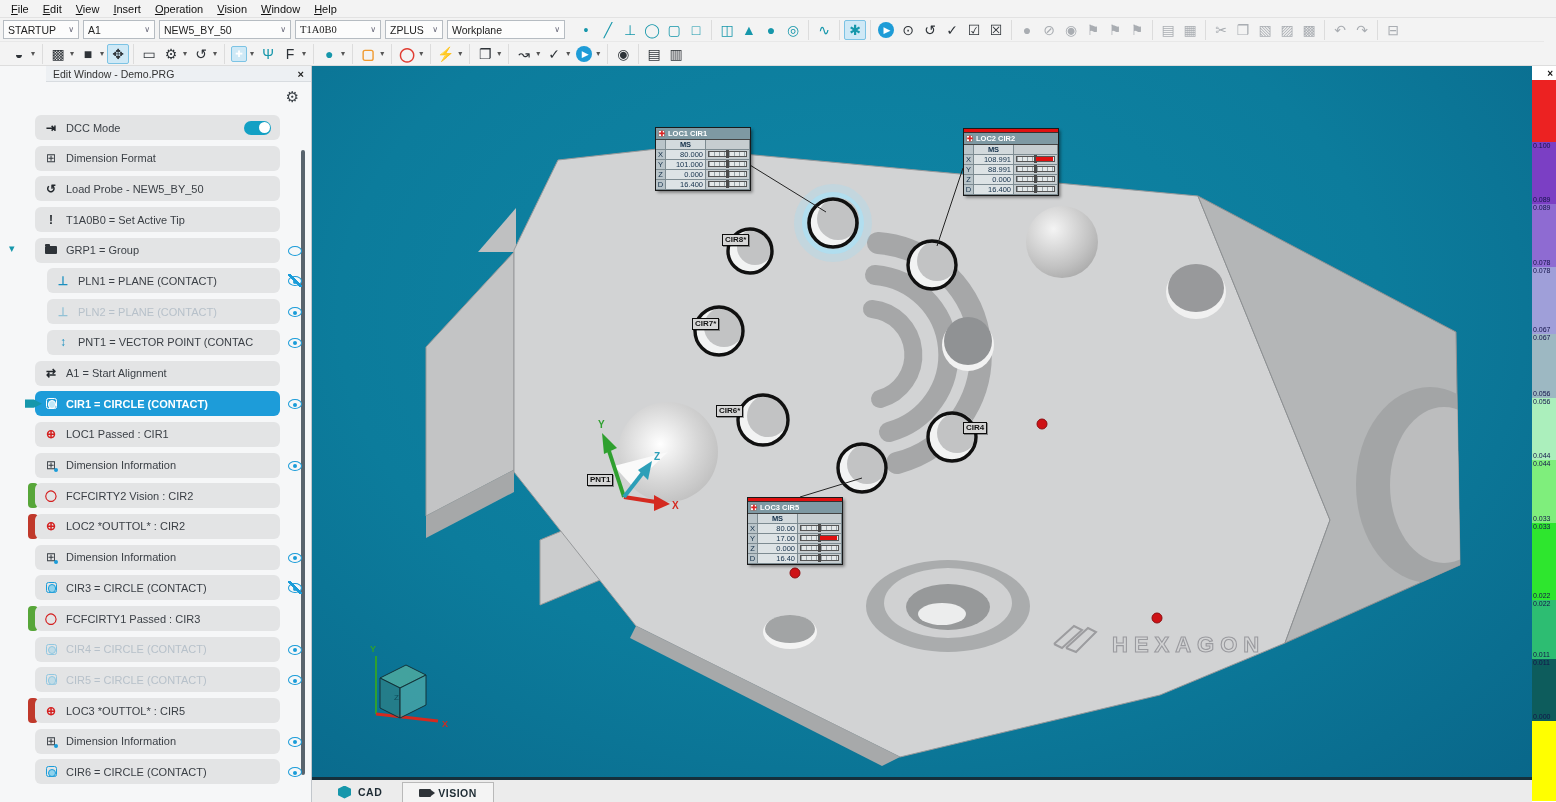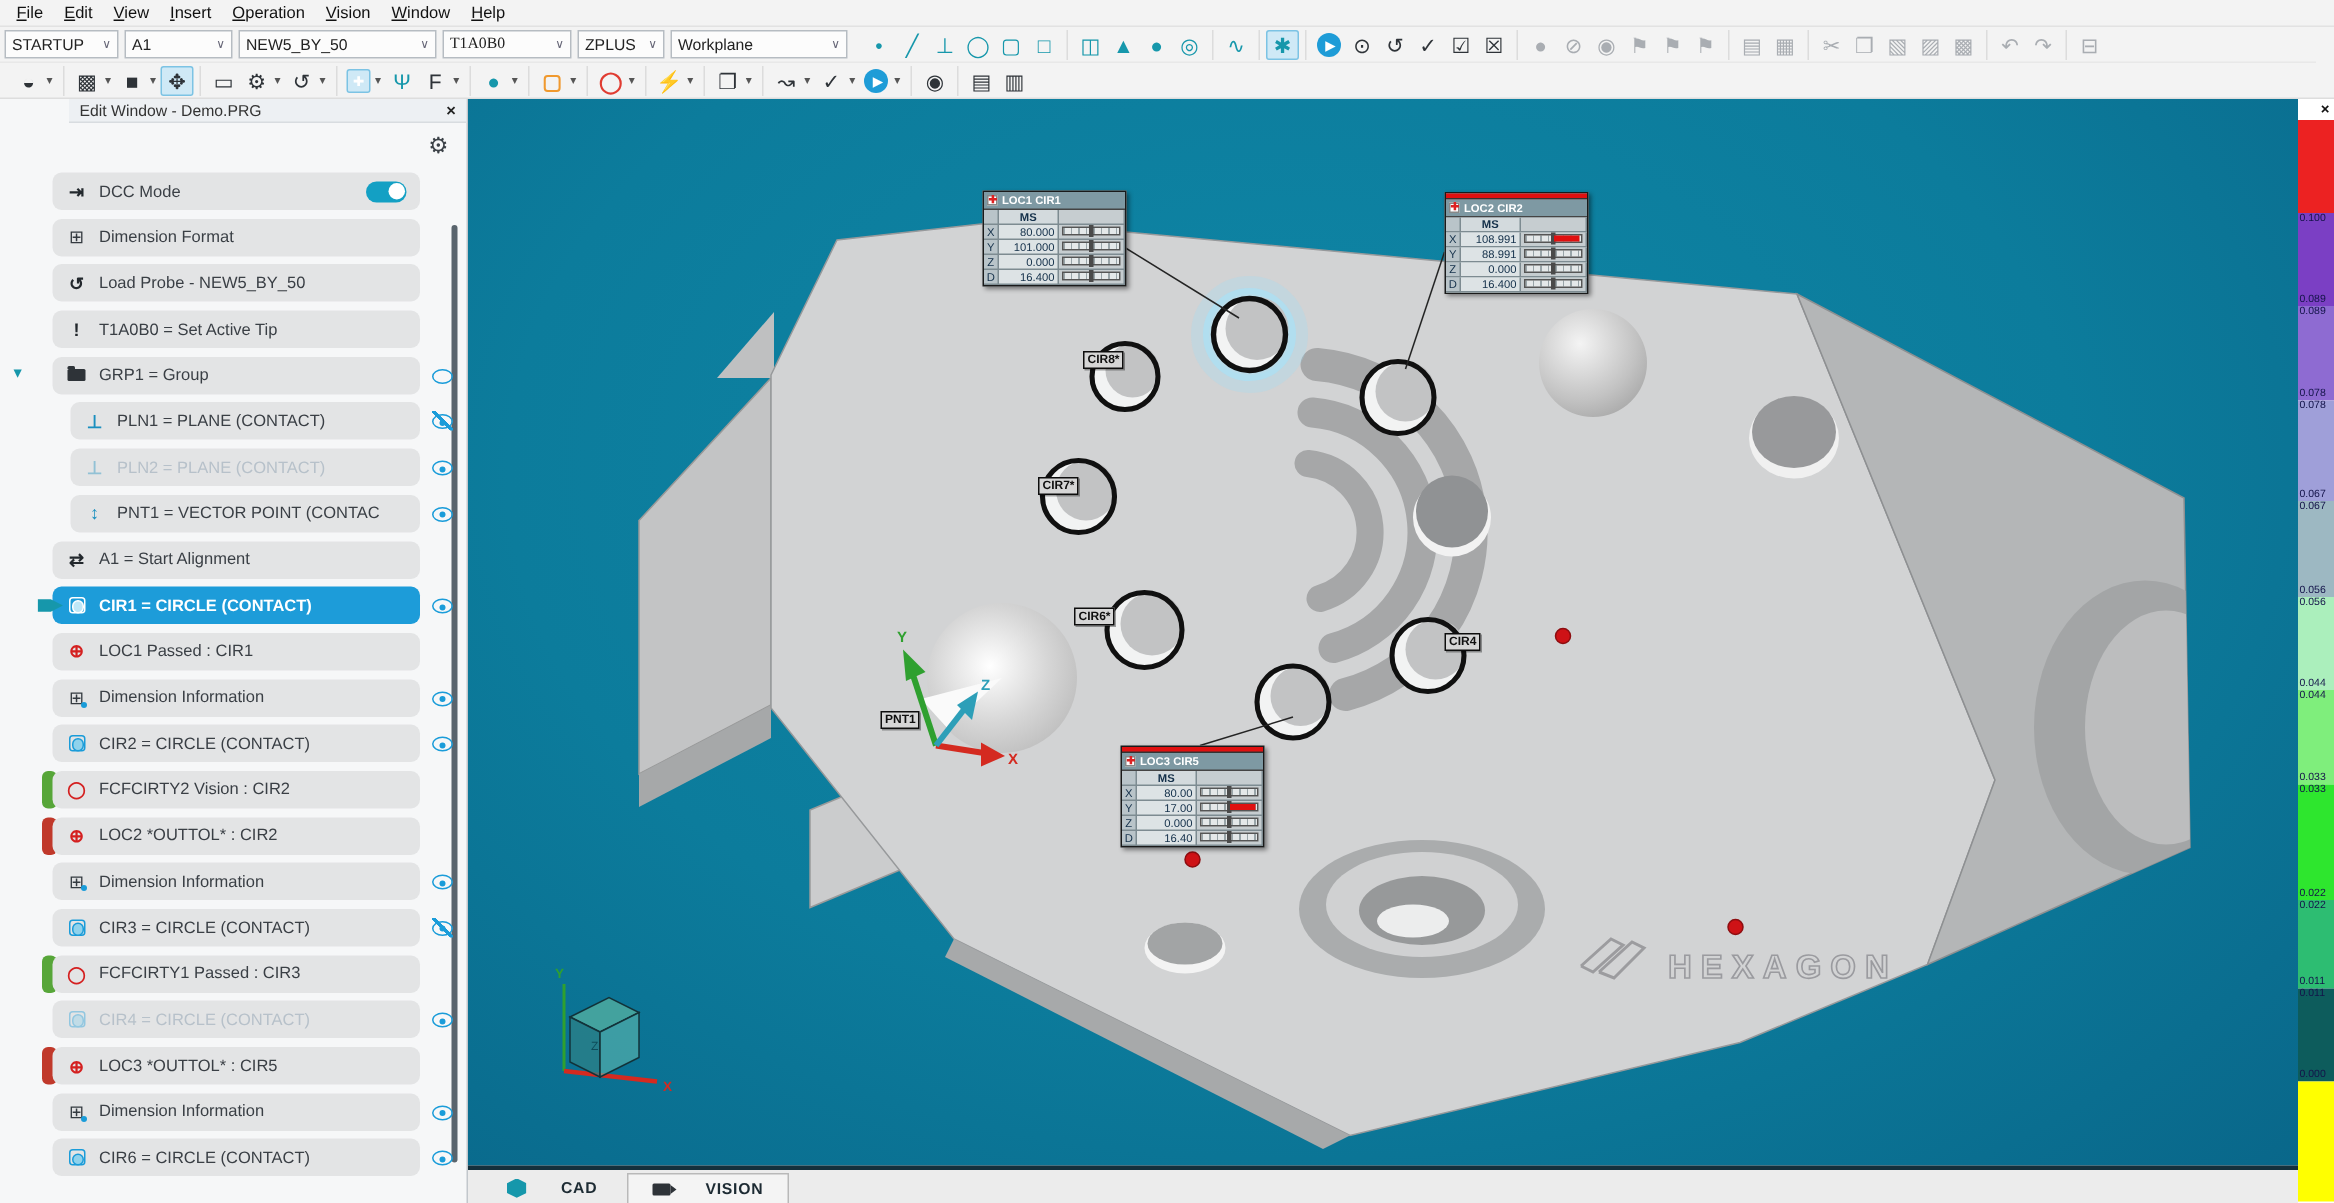"CIR2 = CIRCLE (CONTACT)" div.ep-row { html: <div> <div> <span> <span></span> </span> <span>CIR2 = CIRCLE (CONTACT)</span> </div> <span></span> </div> -> none }
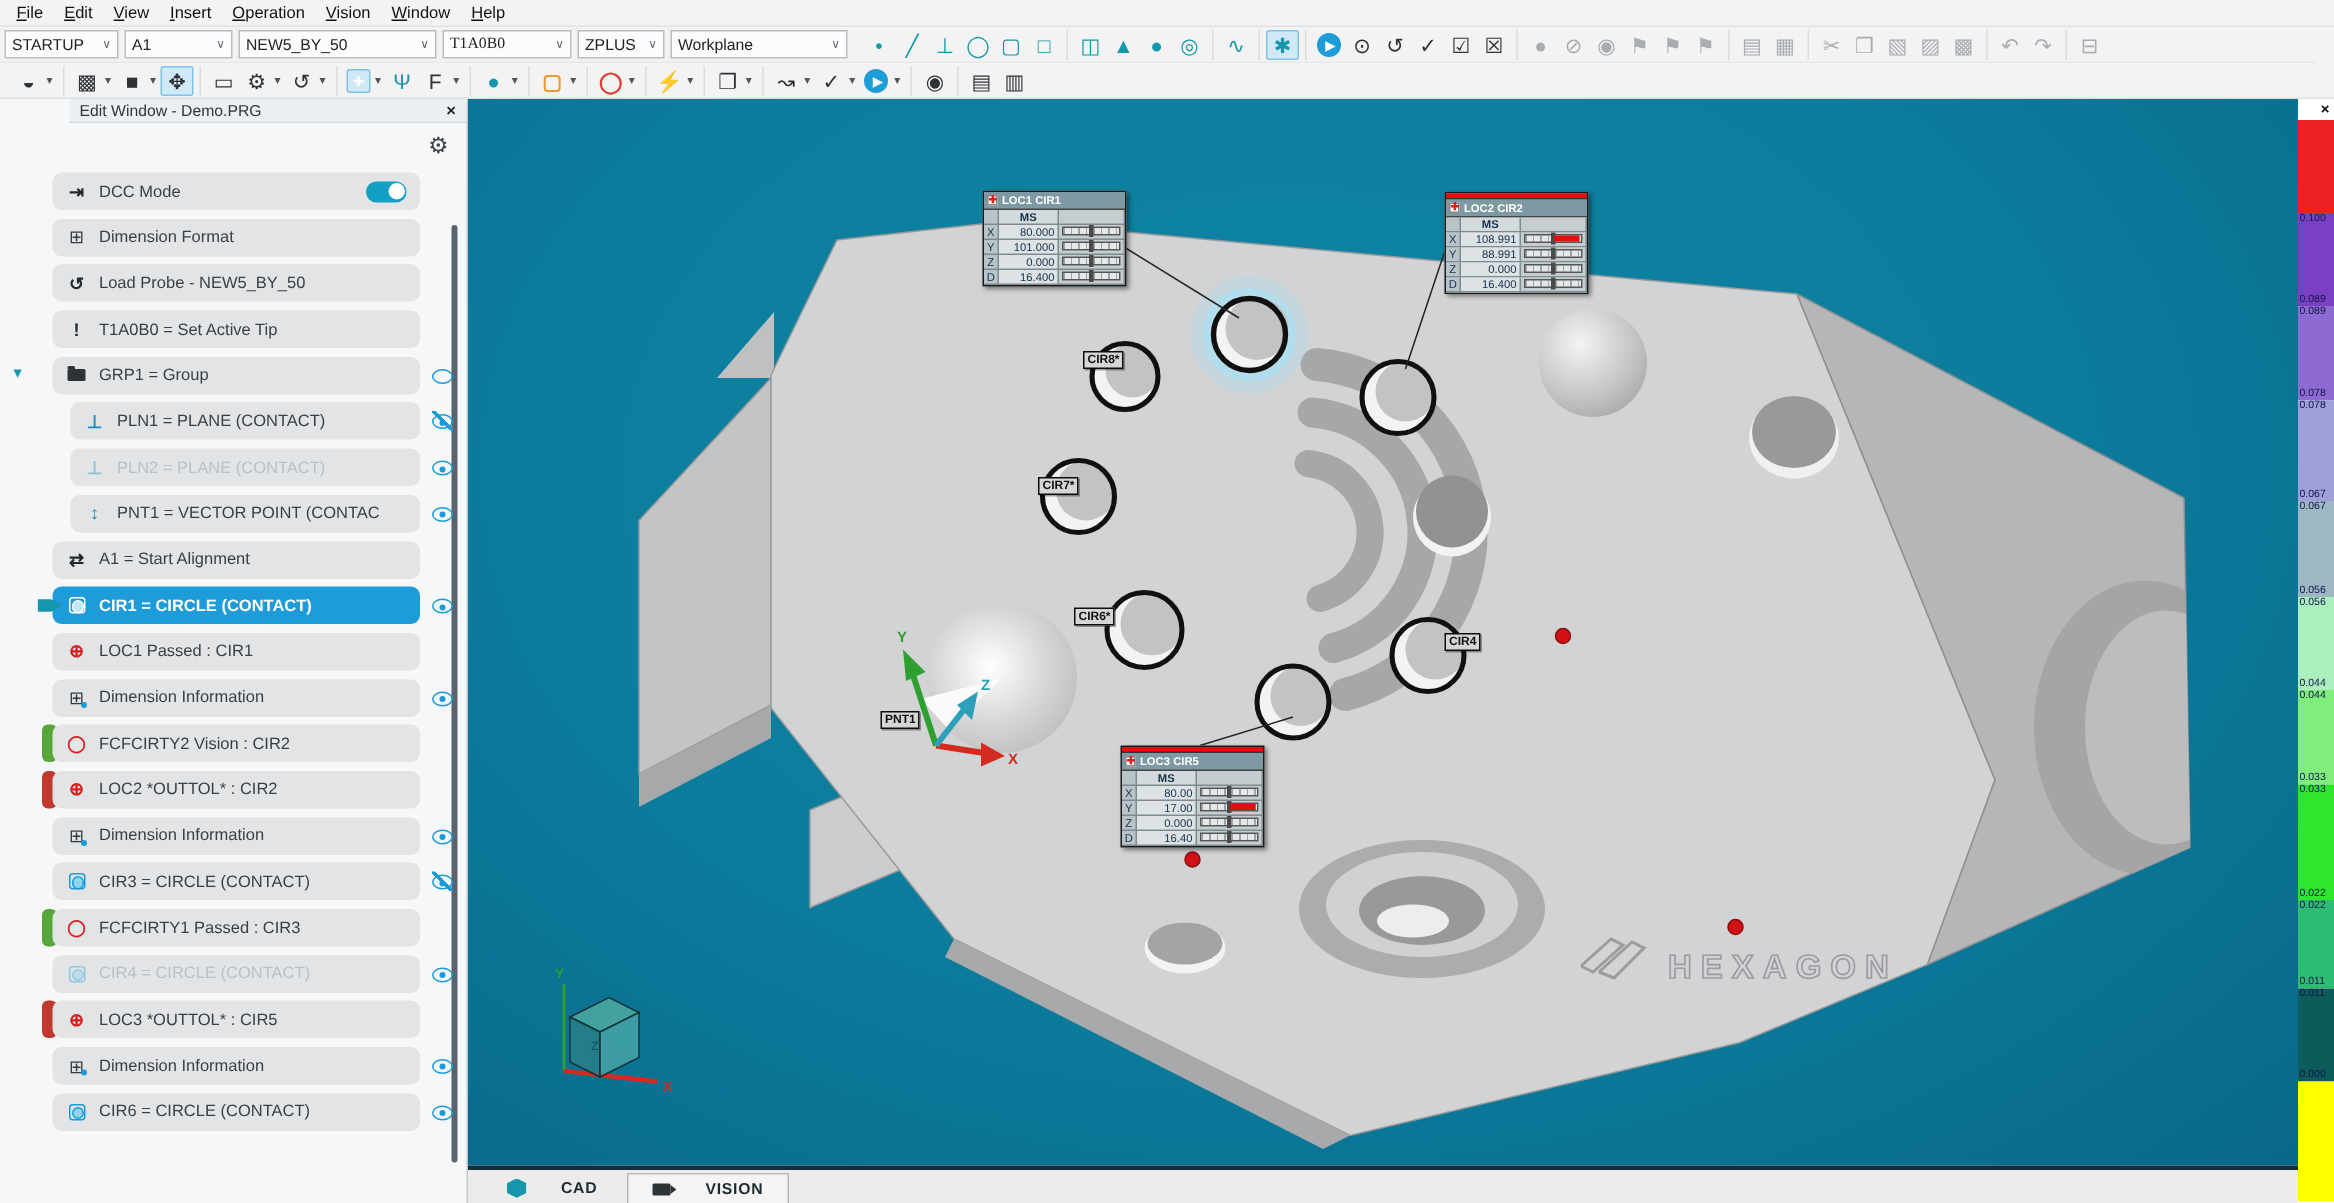"CIR5 = CIRCLE (CONTACT)" div.ep-row { html: none -> <div> <div> <span> <span></span> </span> <span>CIR5 = CIRCLE (CONTACT)</span> </div> <span></span> </div> }
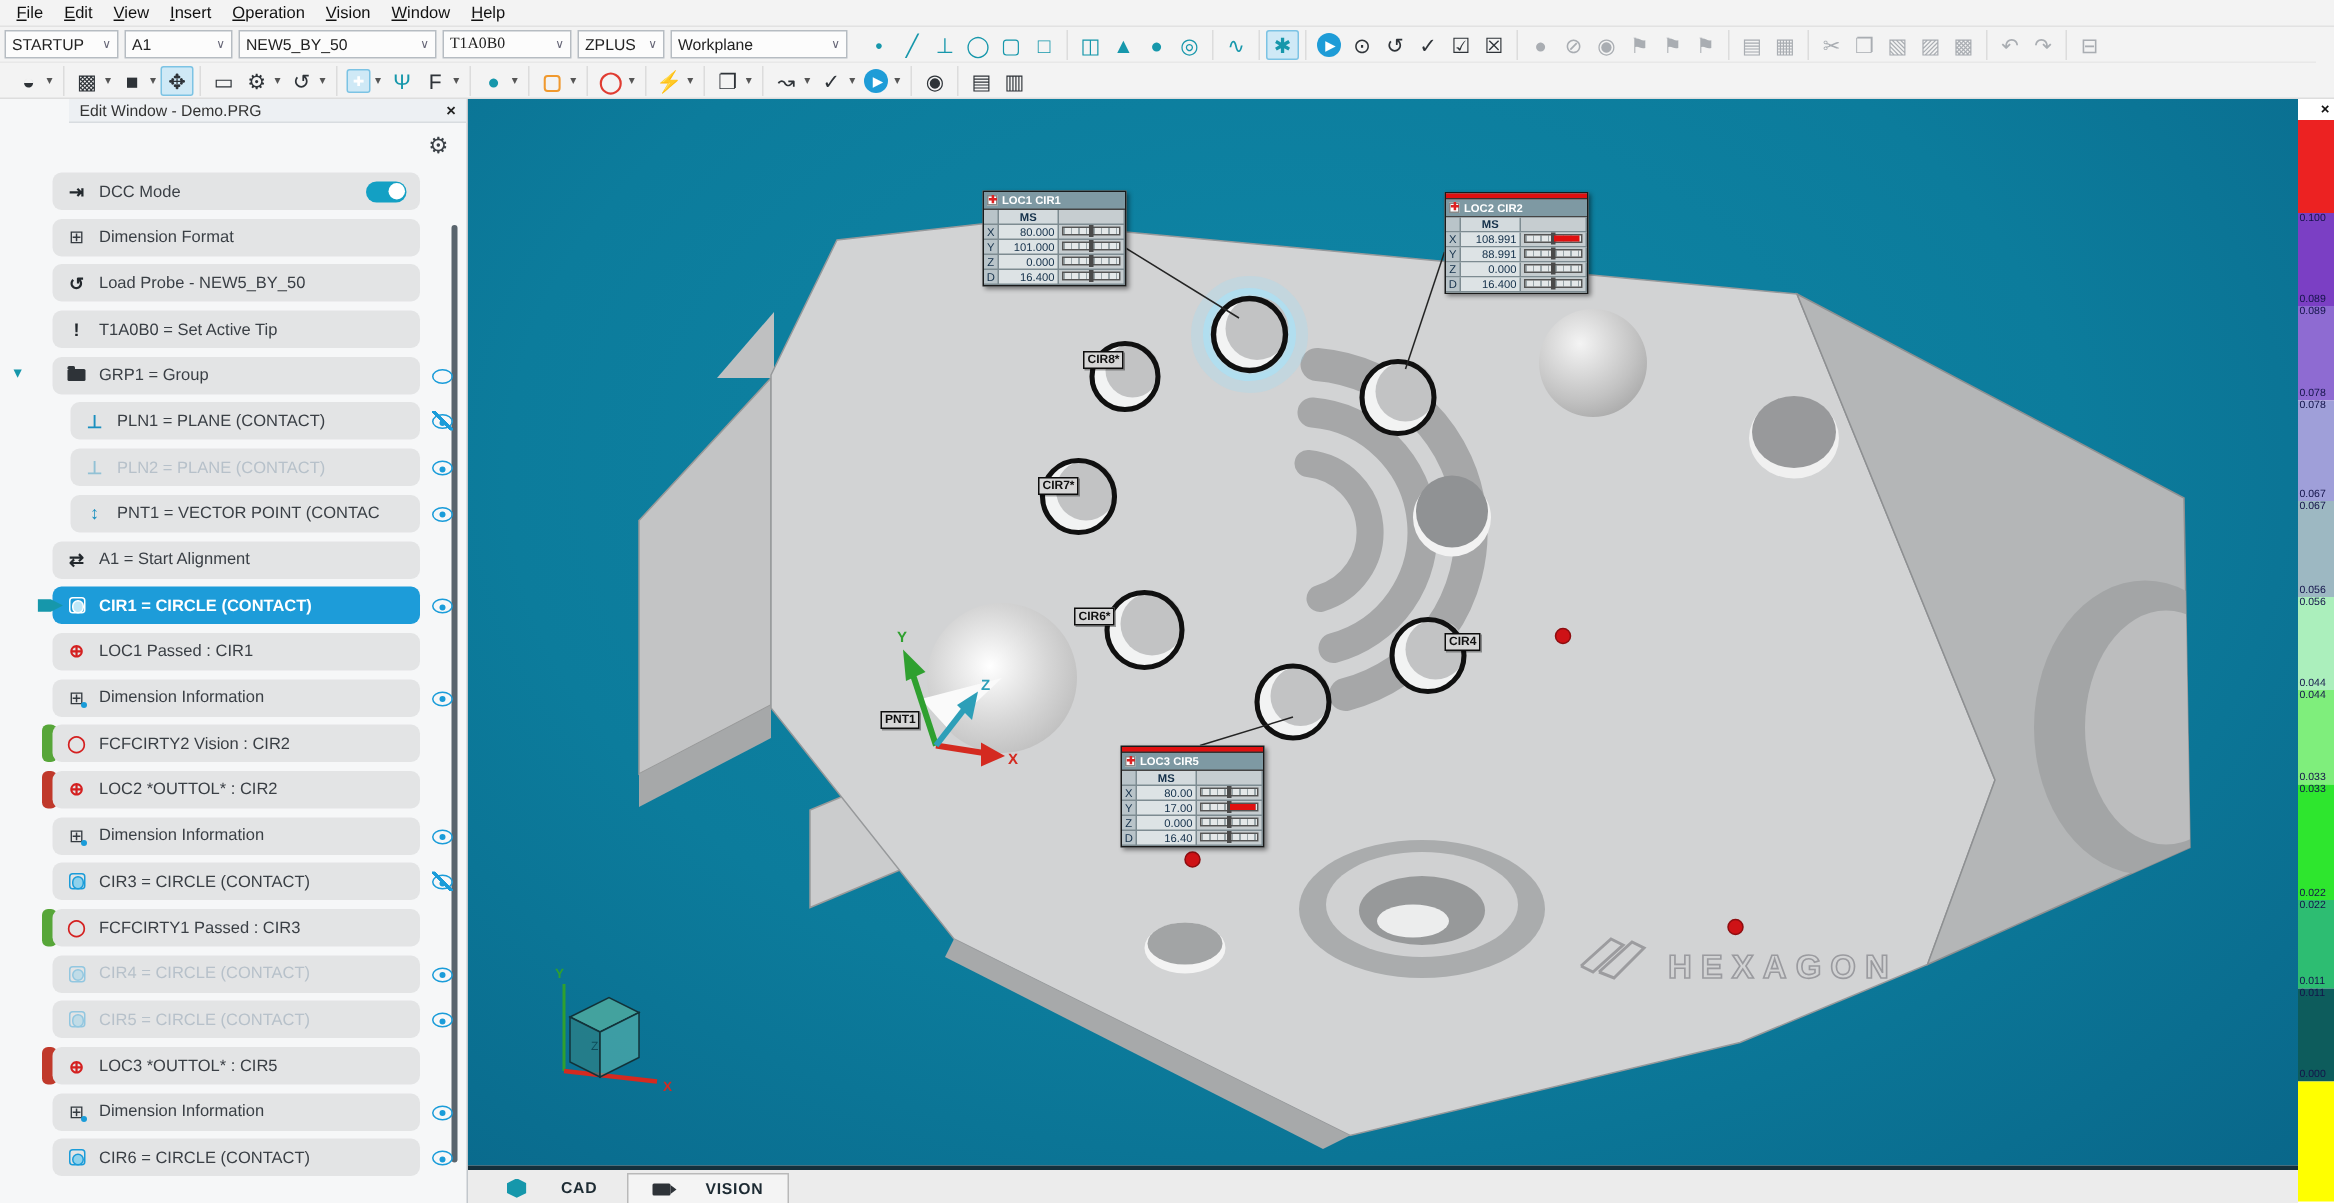"CAD" .tab { gap: 23px -> 7px }
